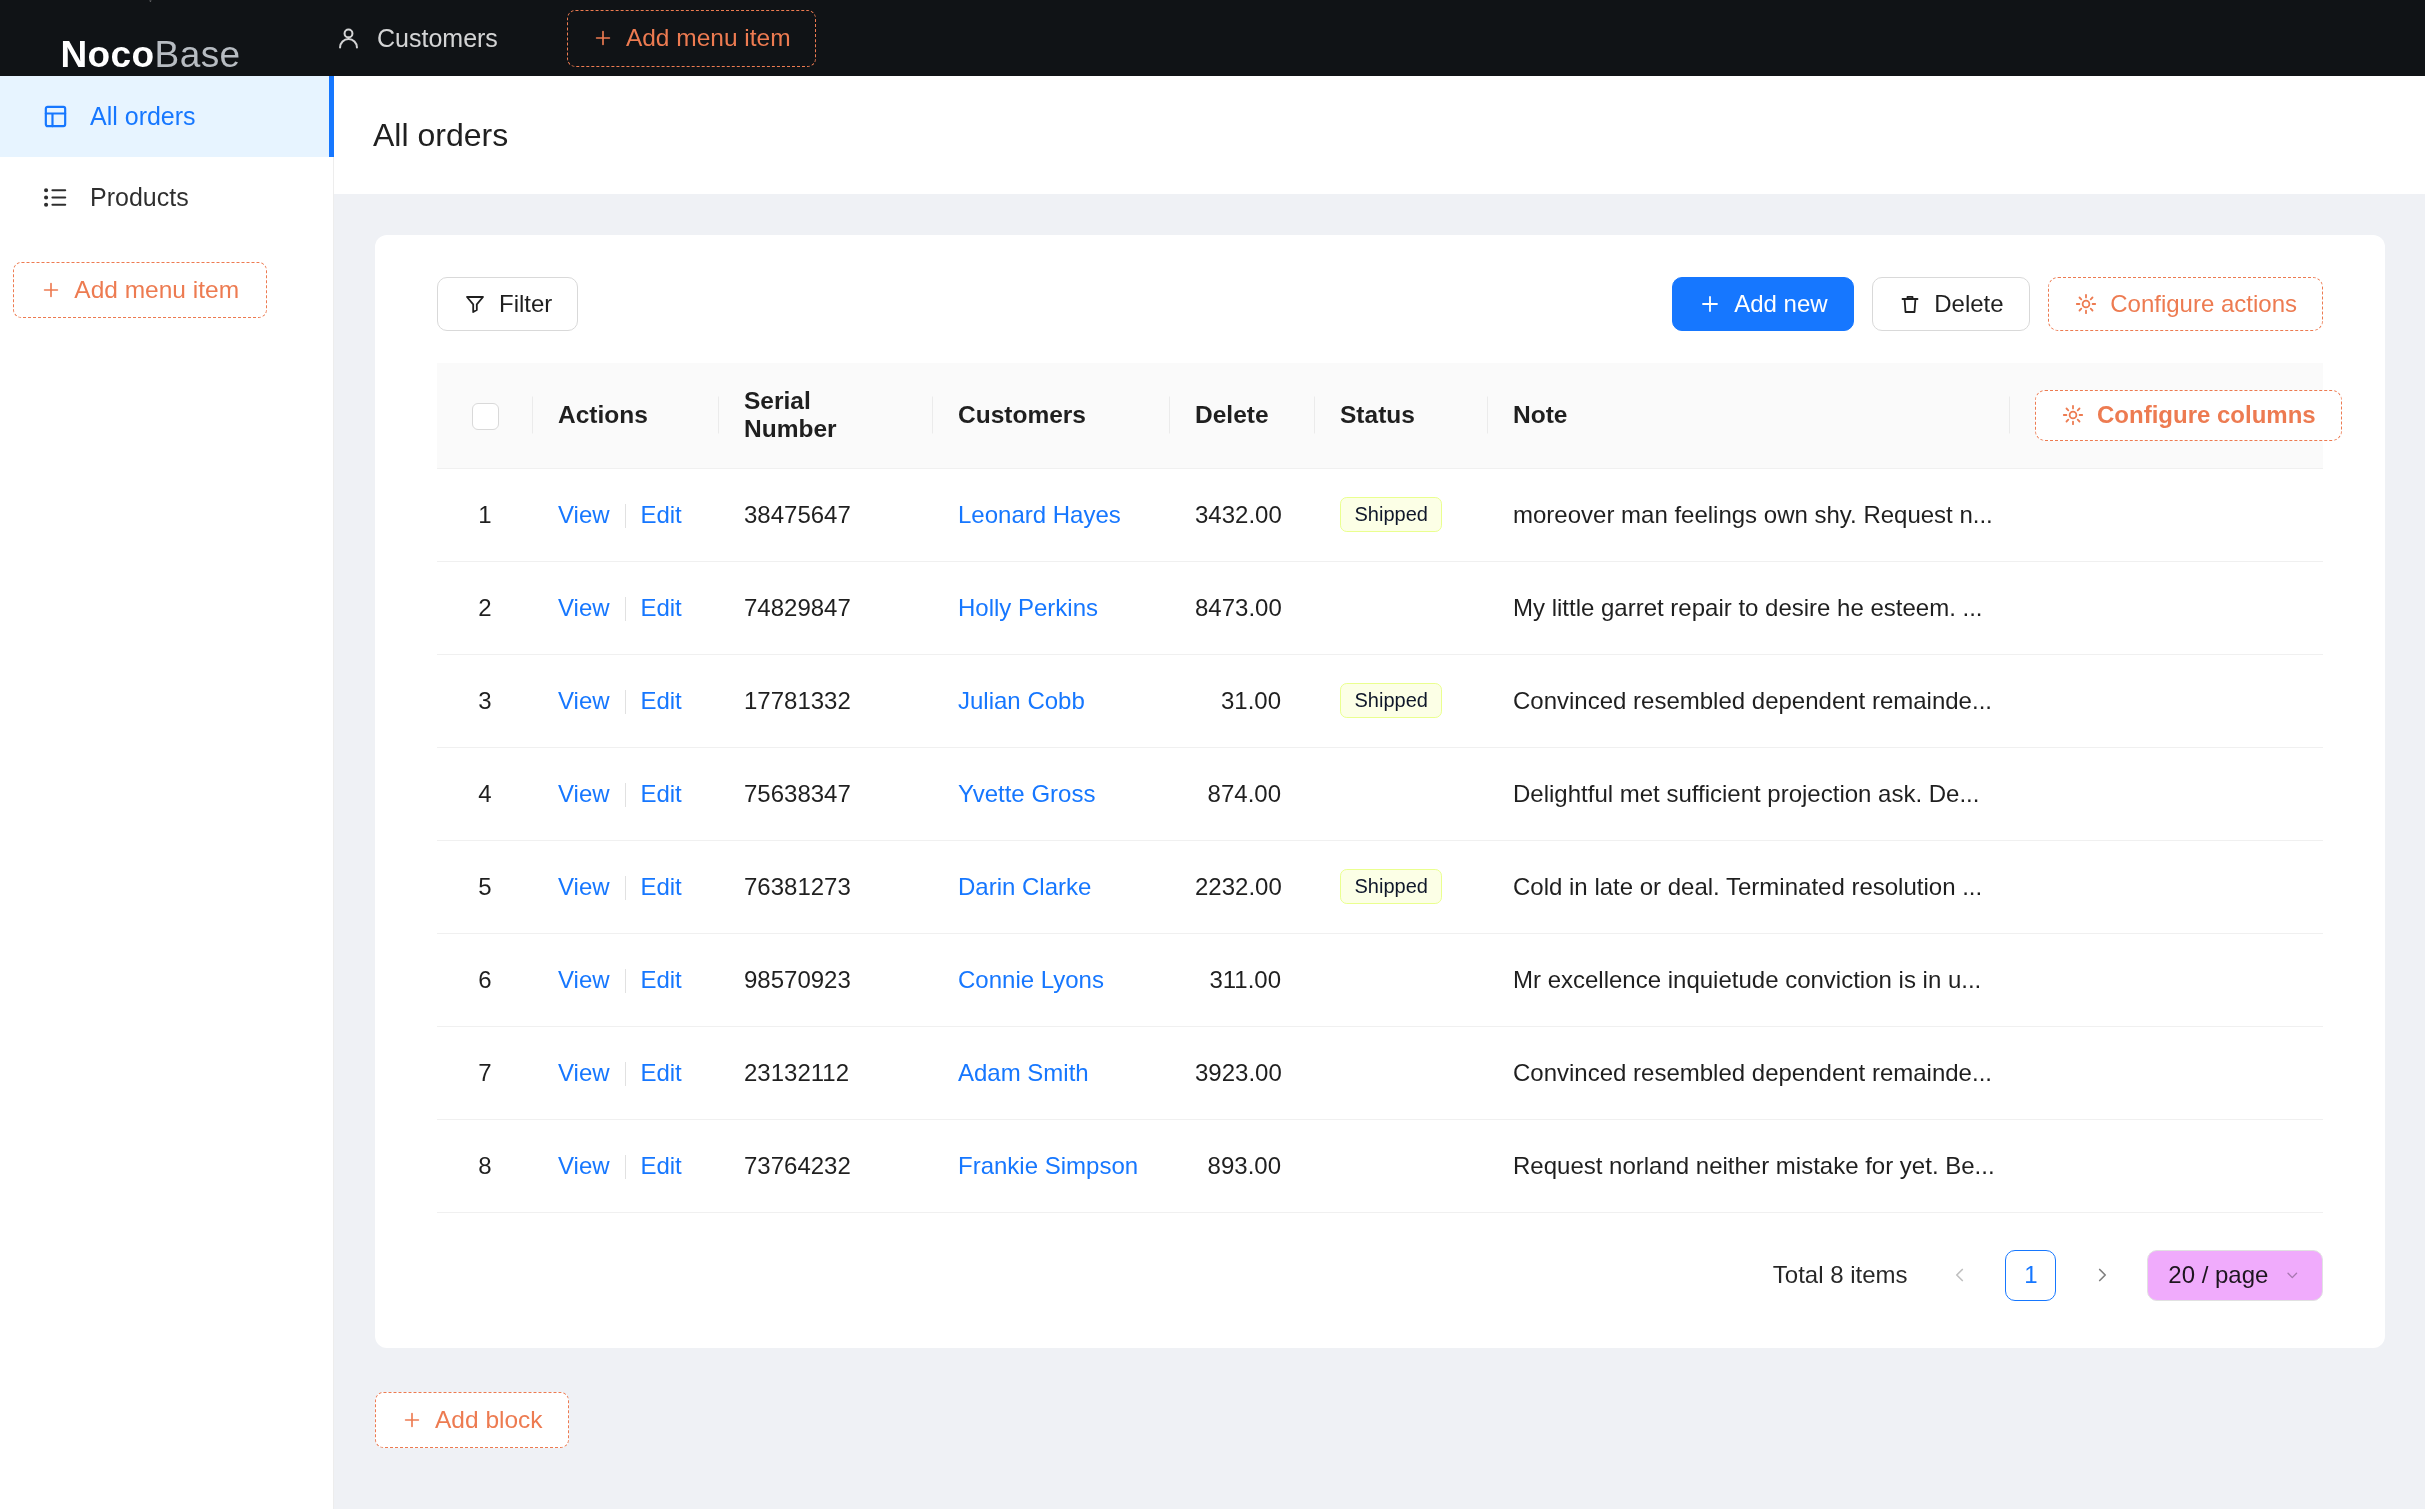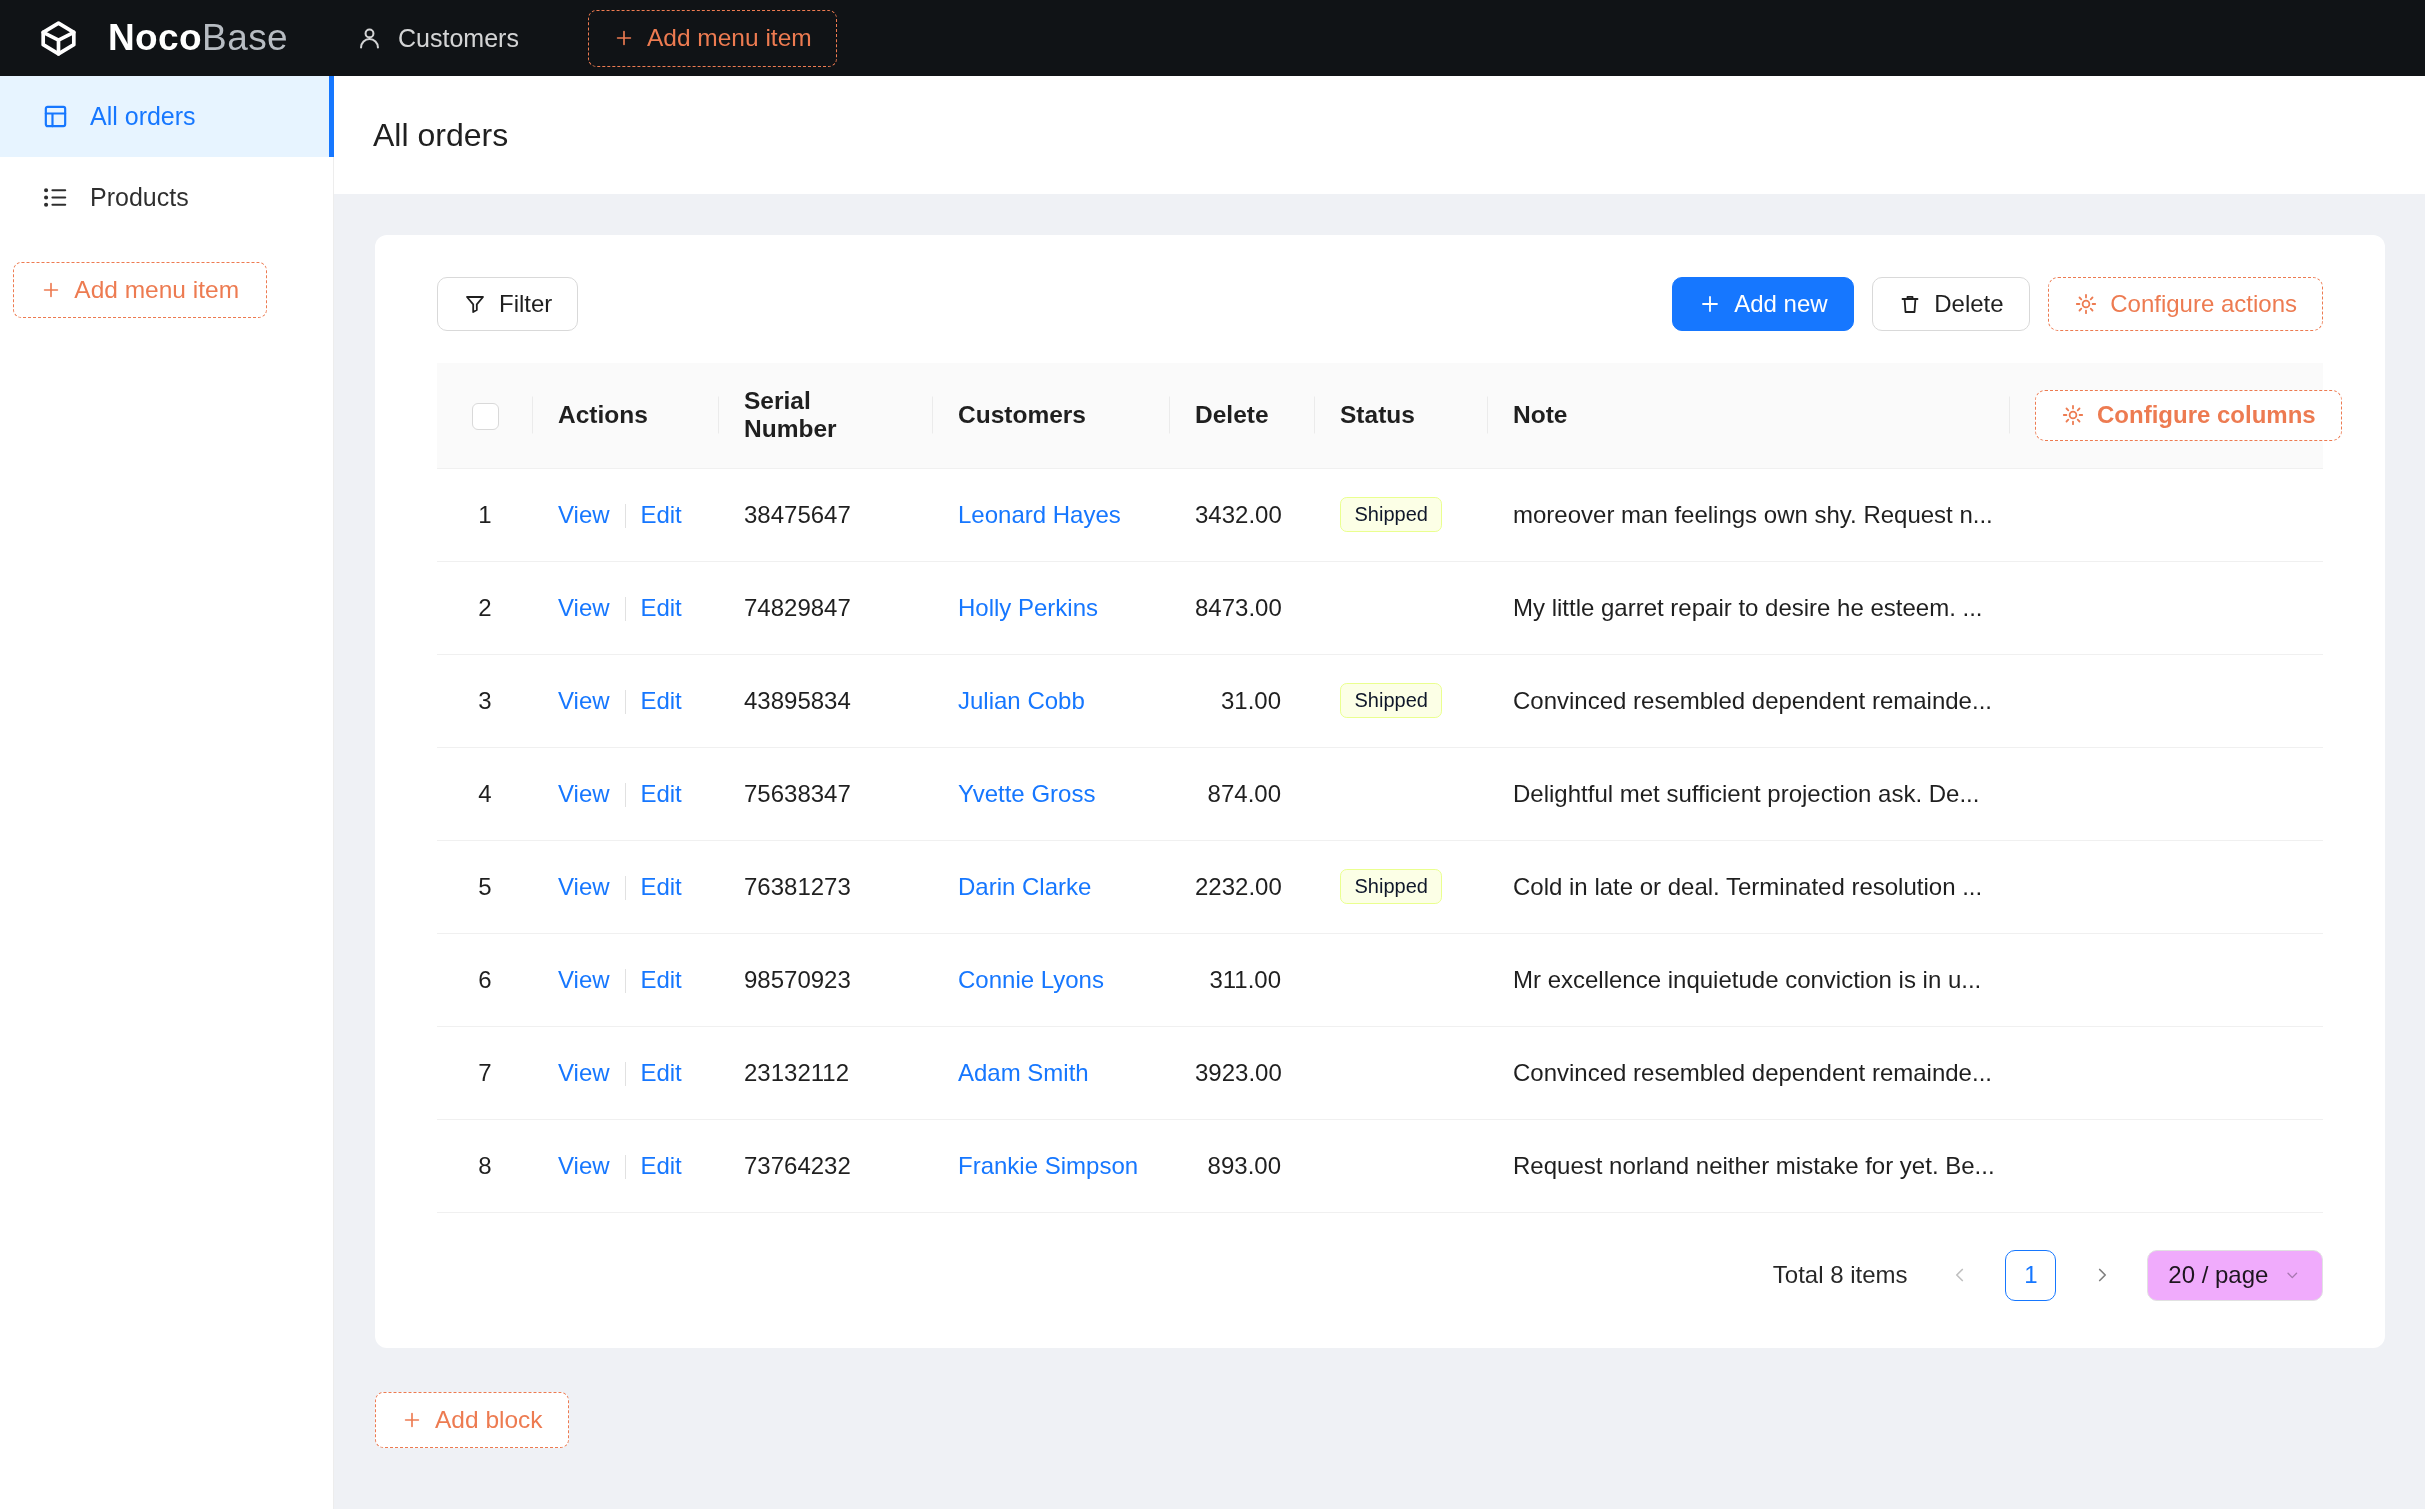"NocoBase" .brand { flex-direction: none -> column; gap: 25px -> 32px; padding: 0 34px -> 0 22px }
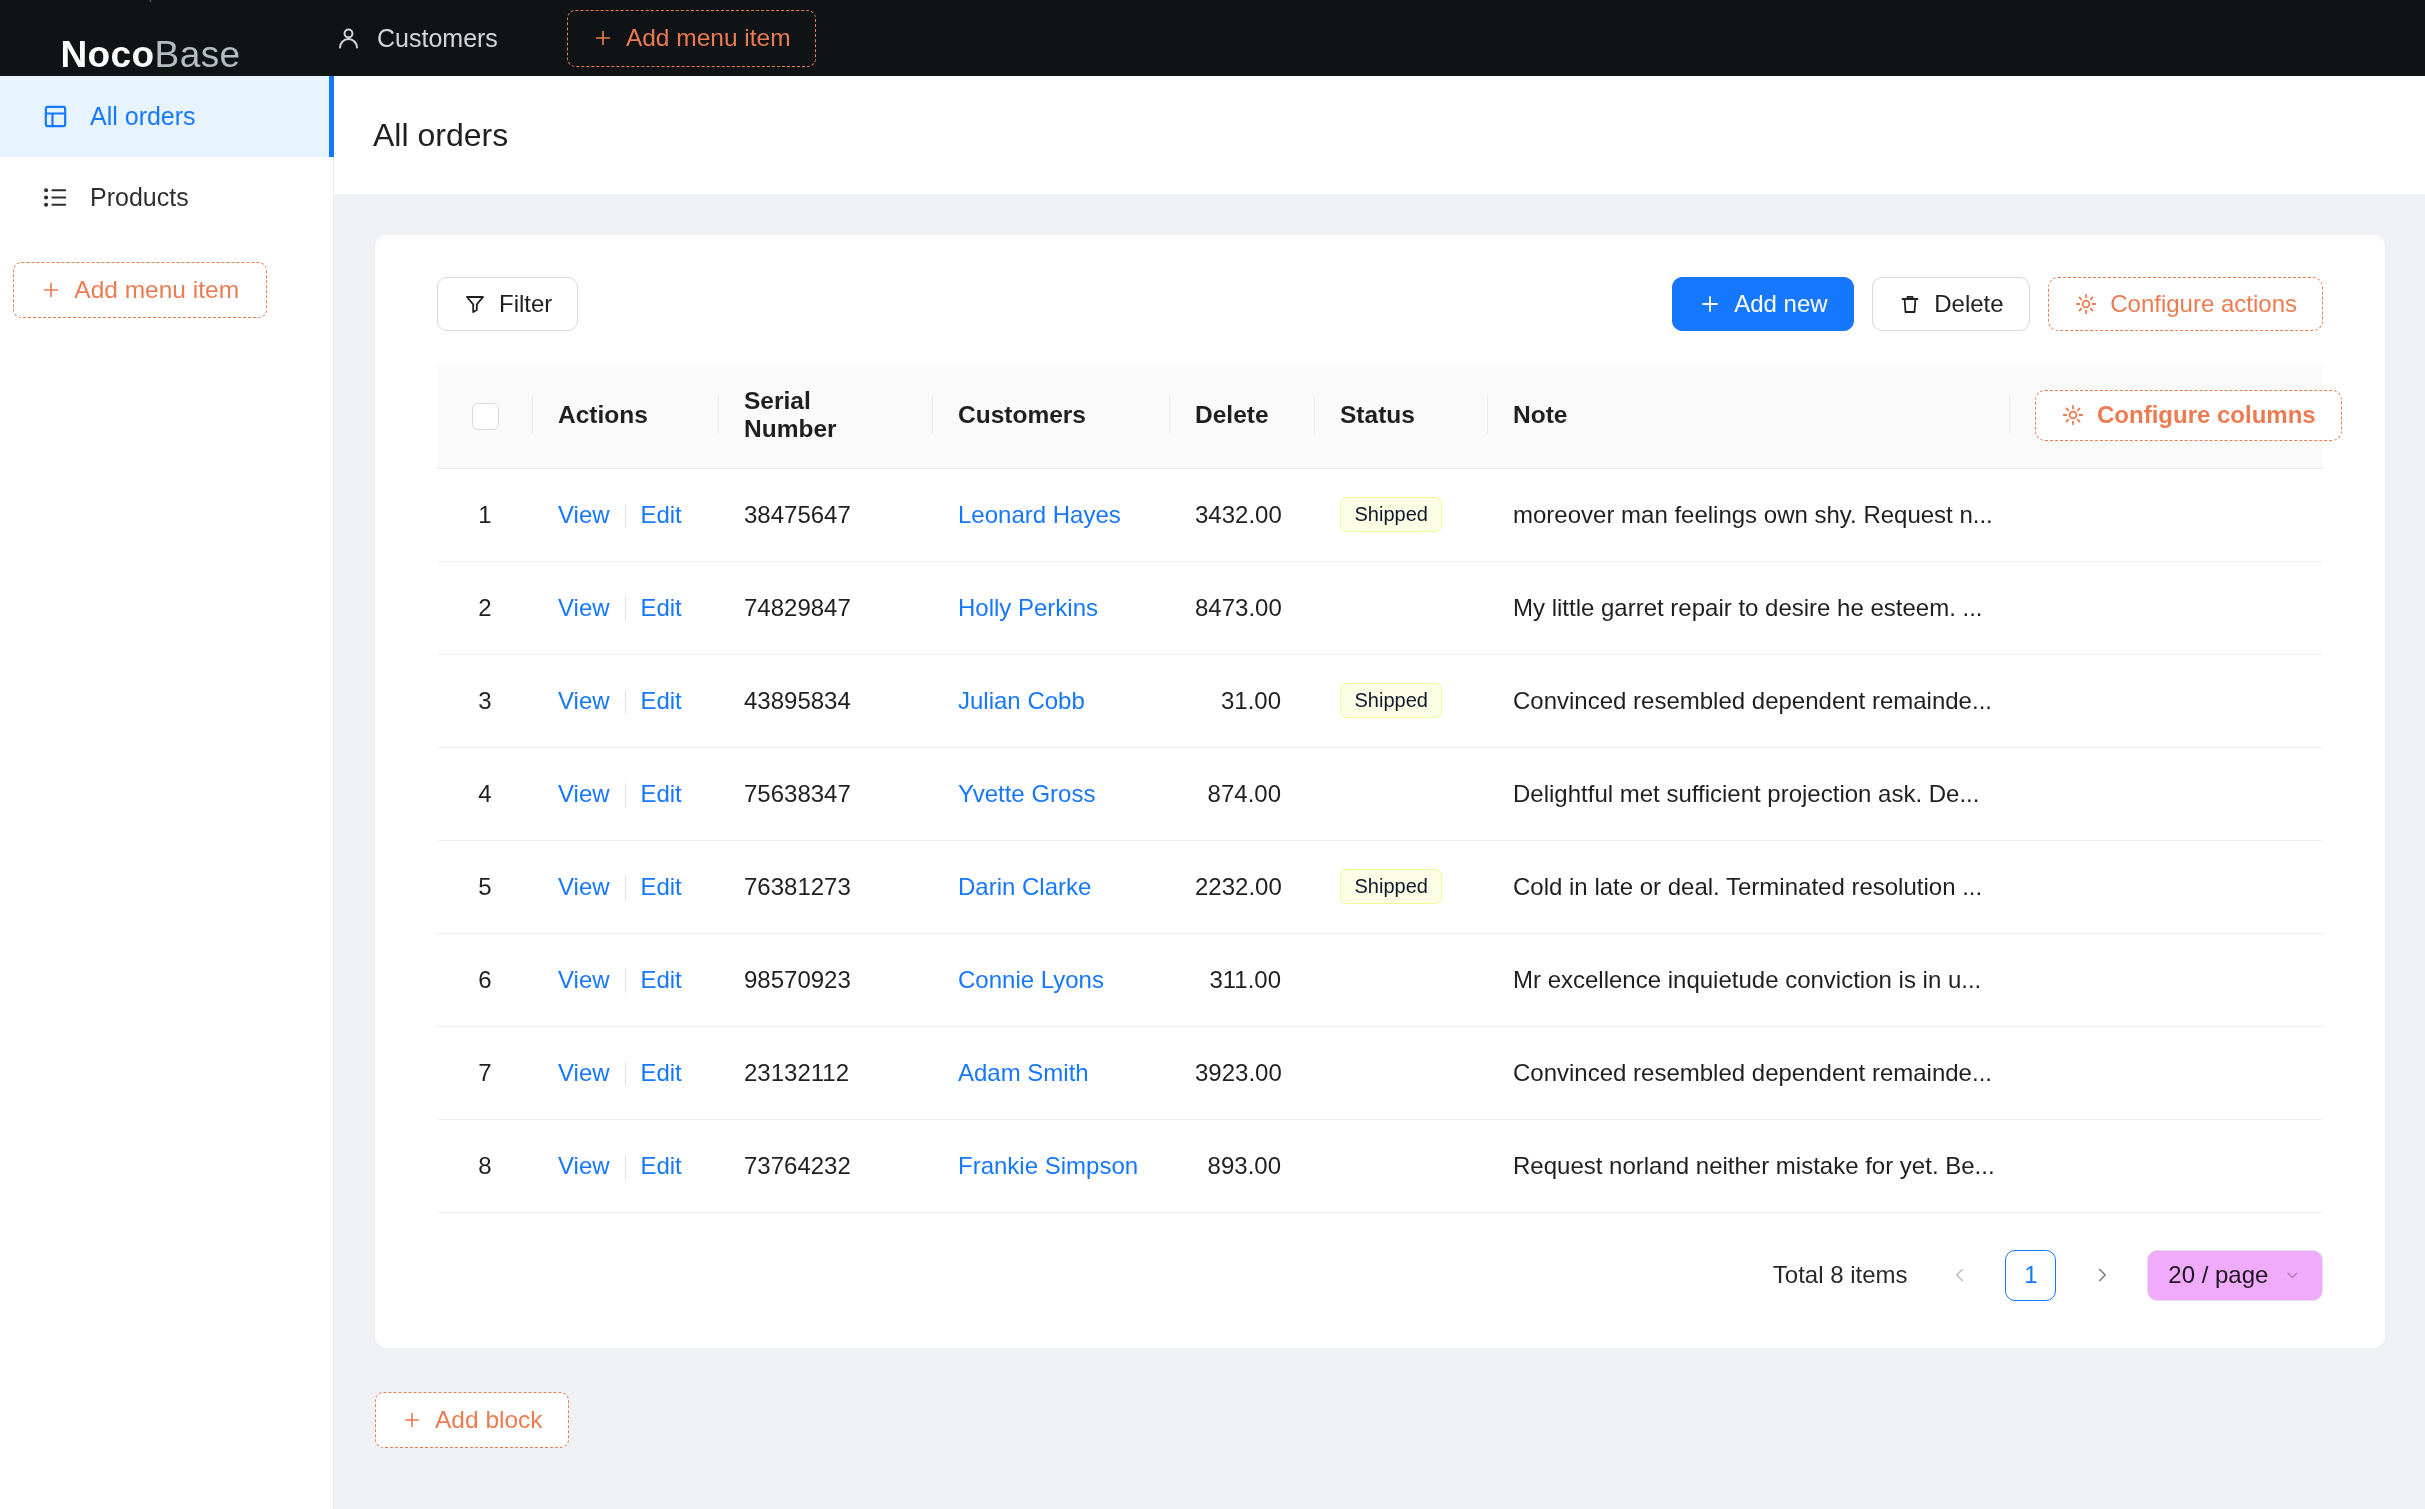"43895834" td { text: 43895834 -> 17781332 }
